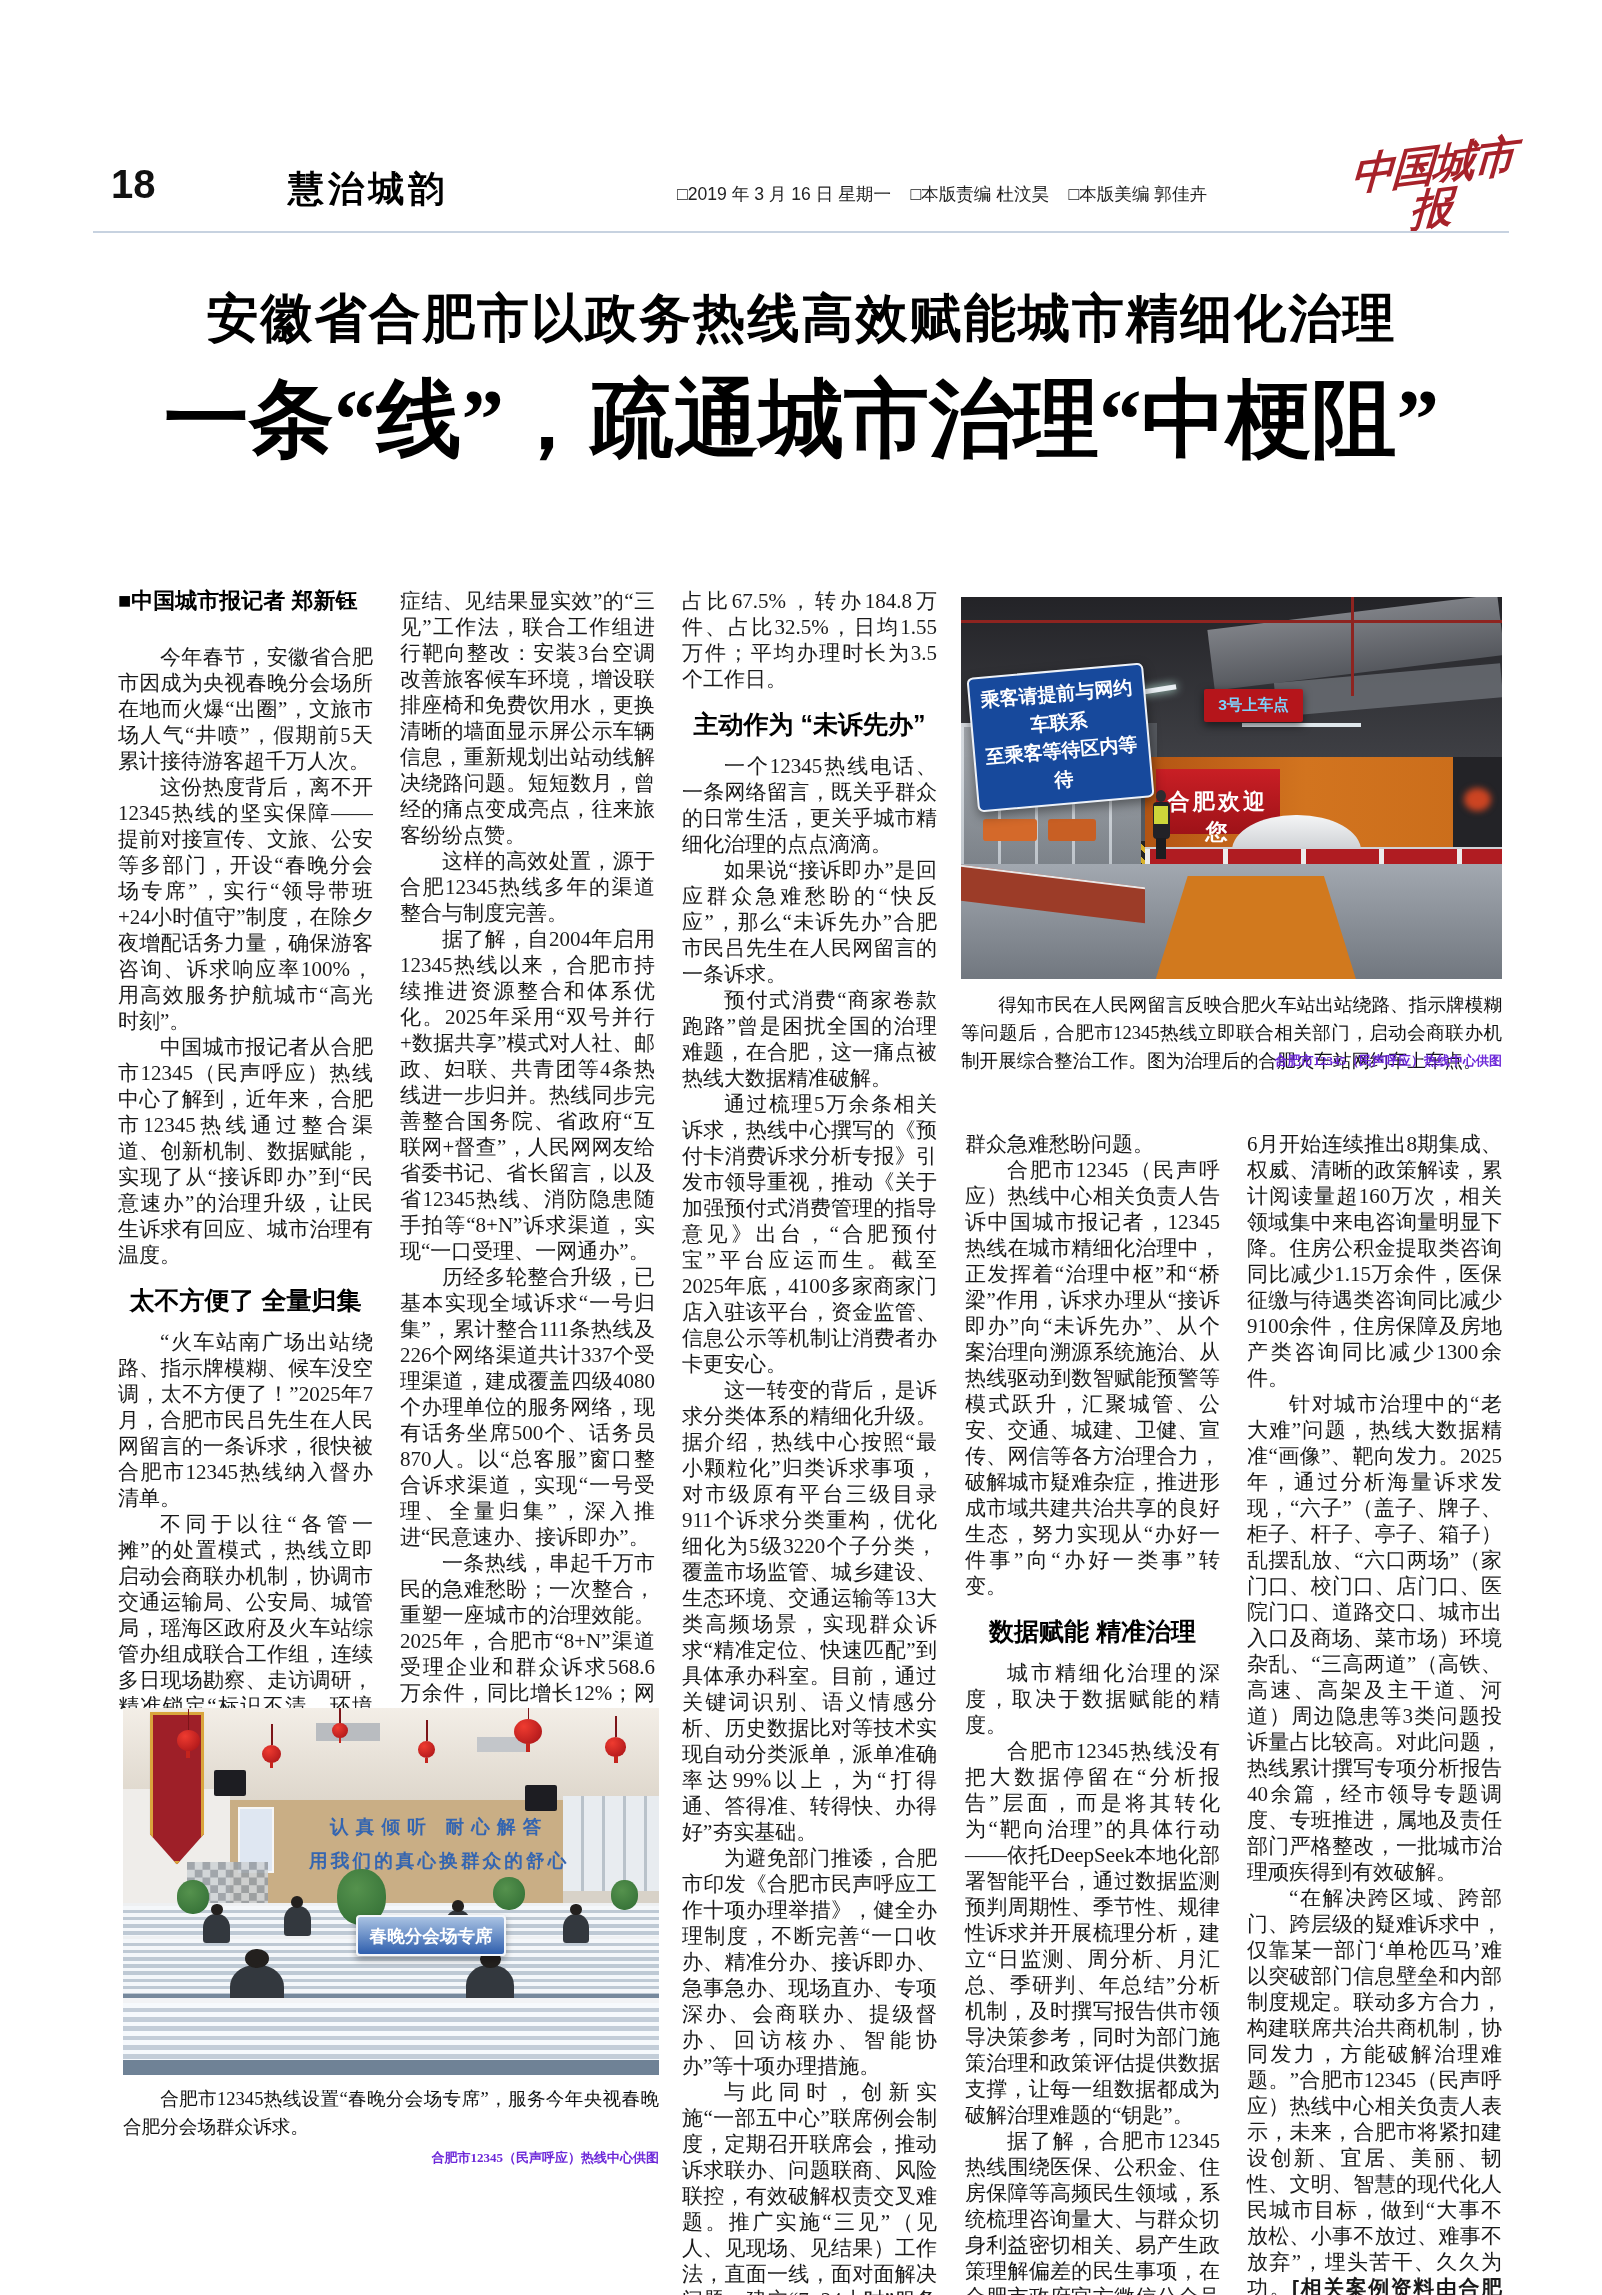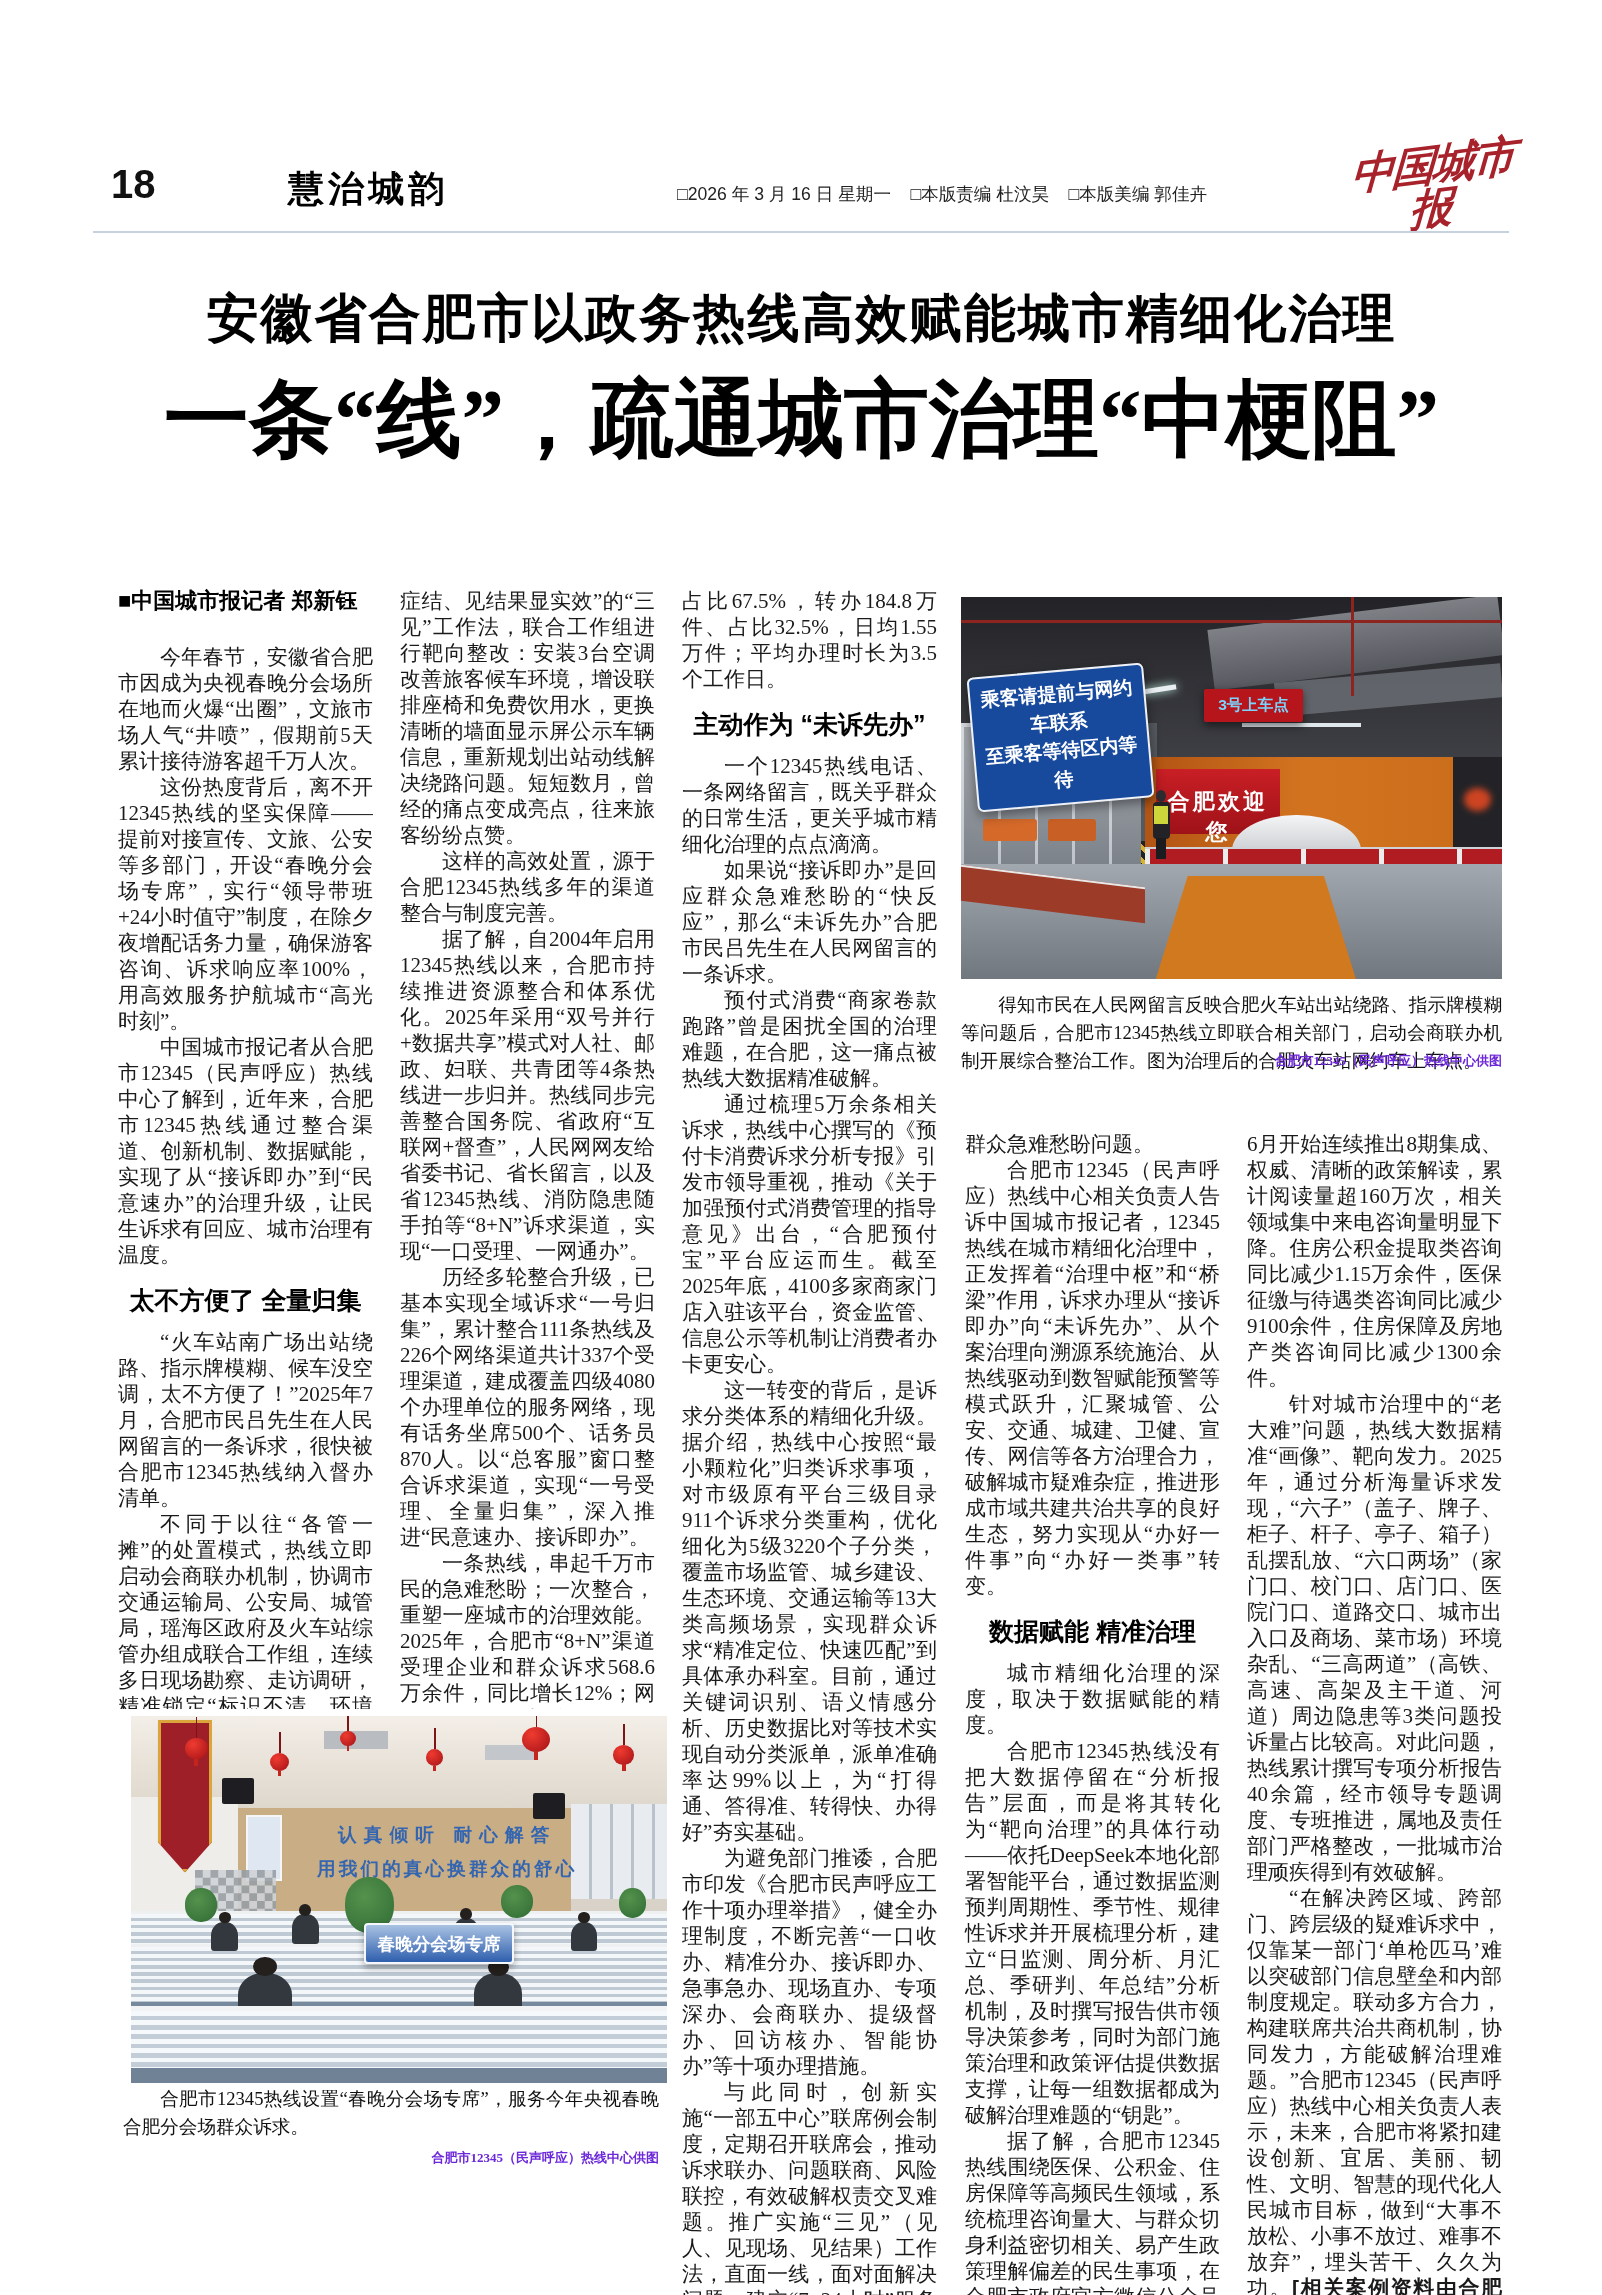"□2026 年 3 月 16" span { text: 2026 -> 2019 }
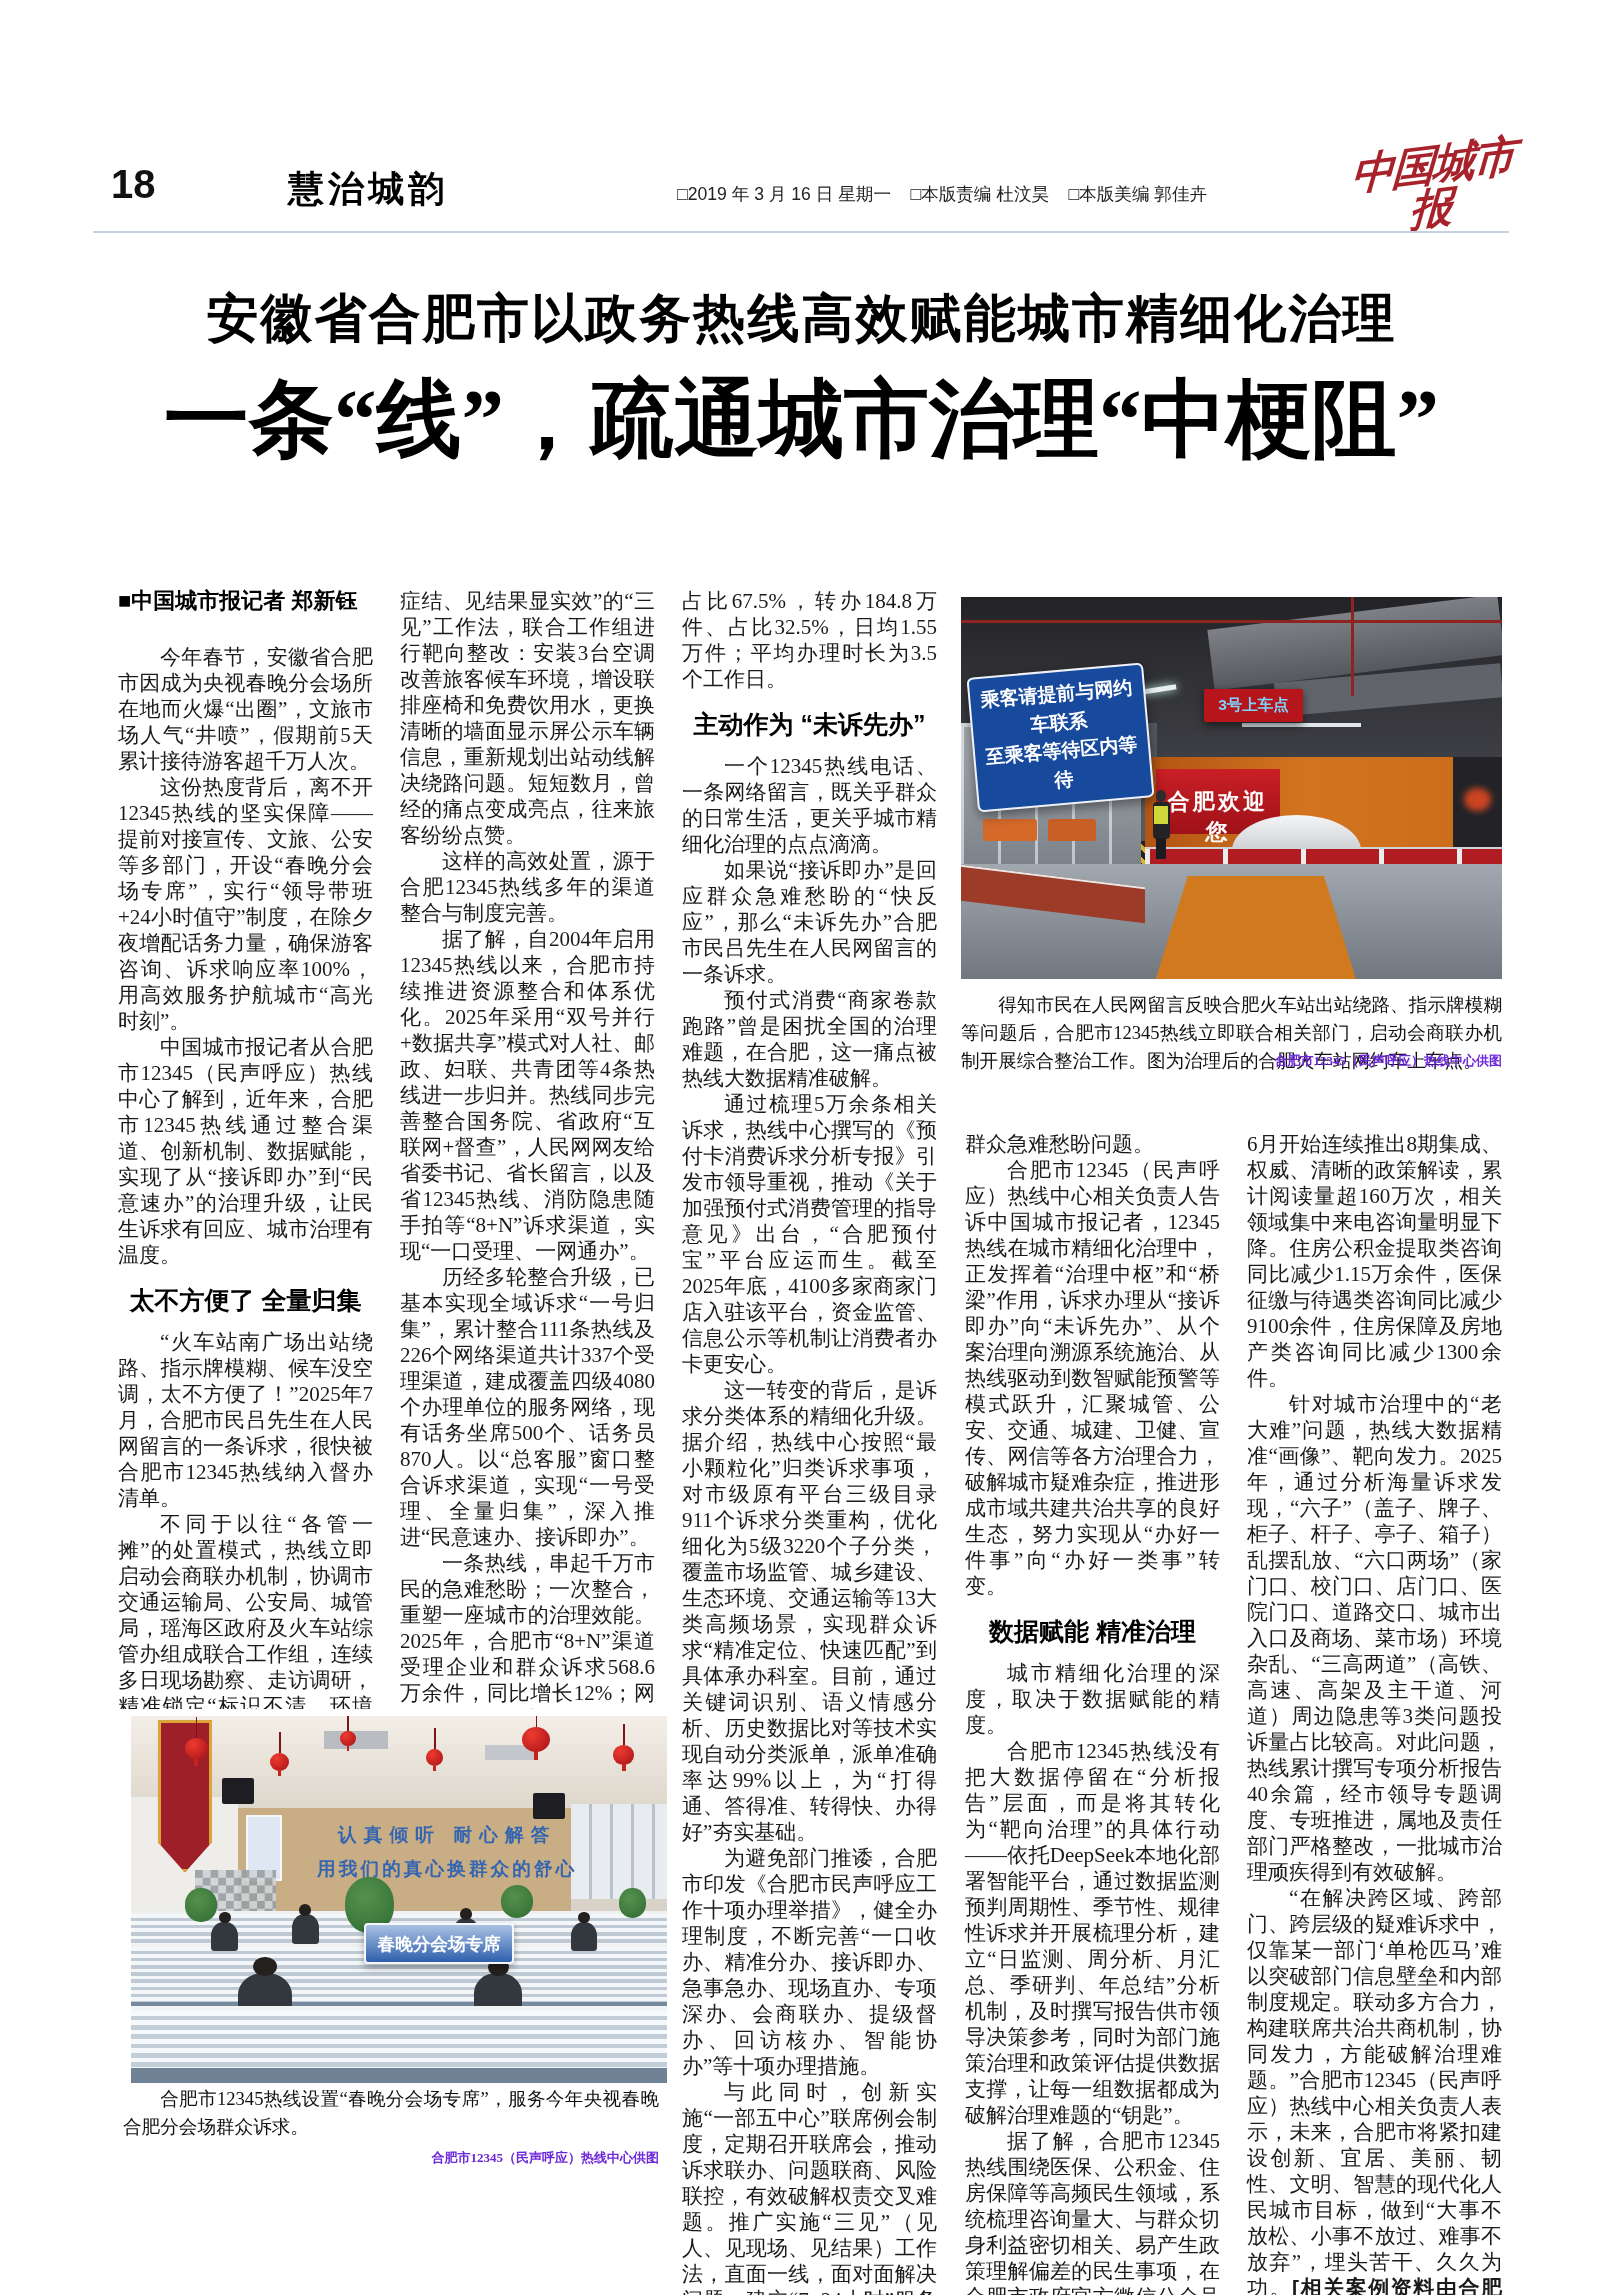"认真倾听 耐心解答" figure.photo { margin: 8px -> 0 }
